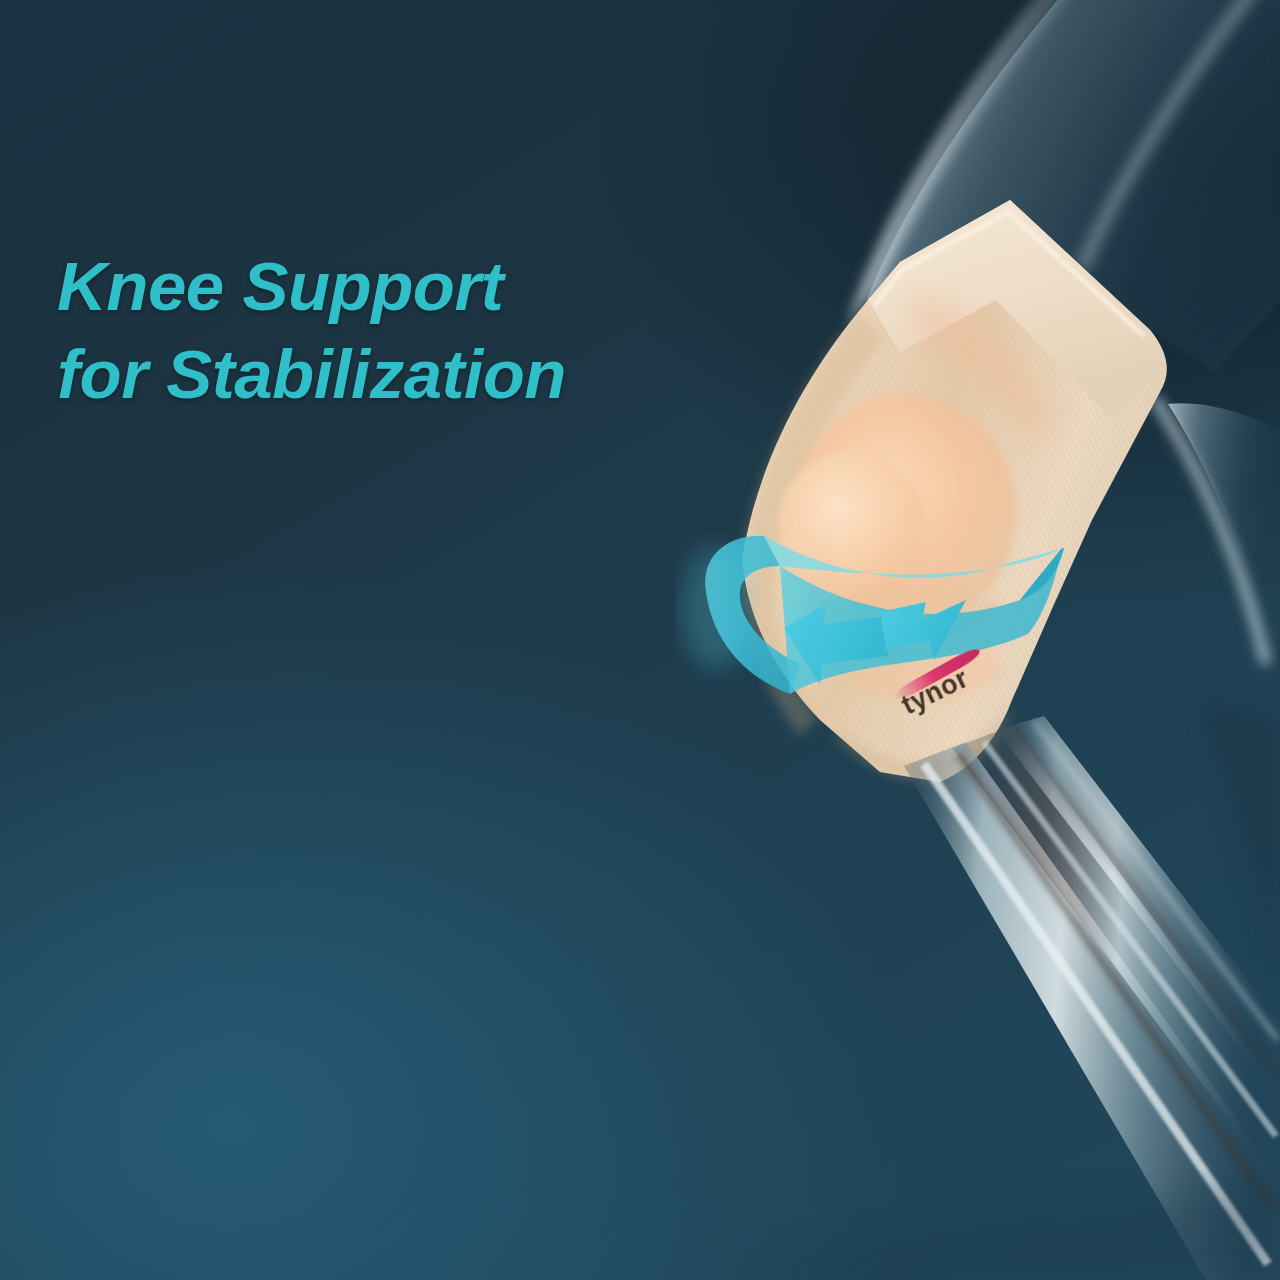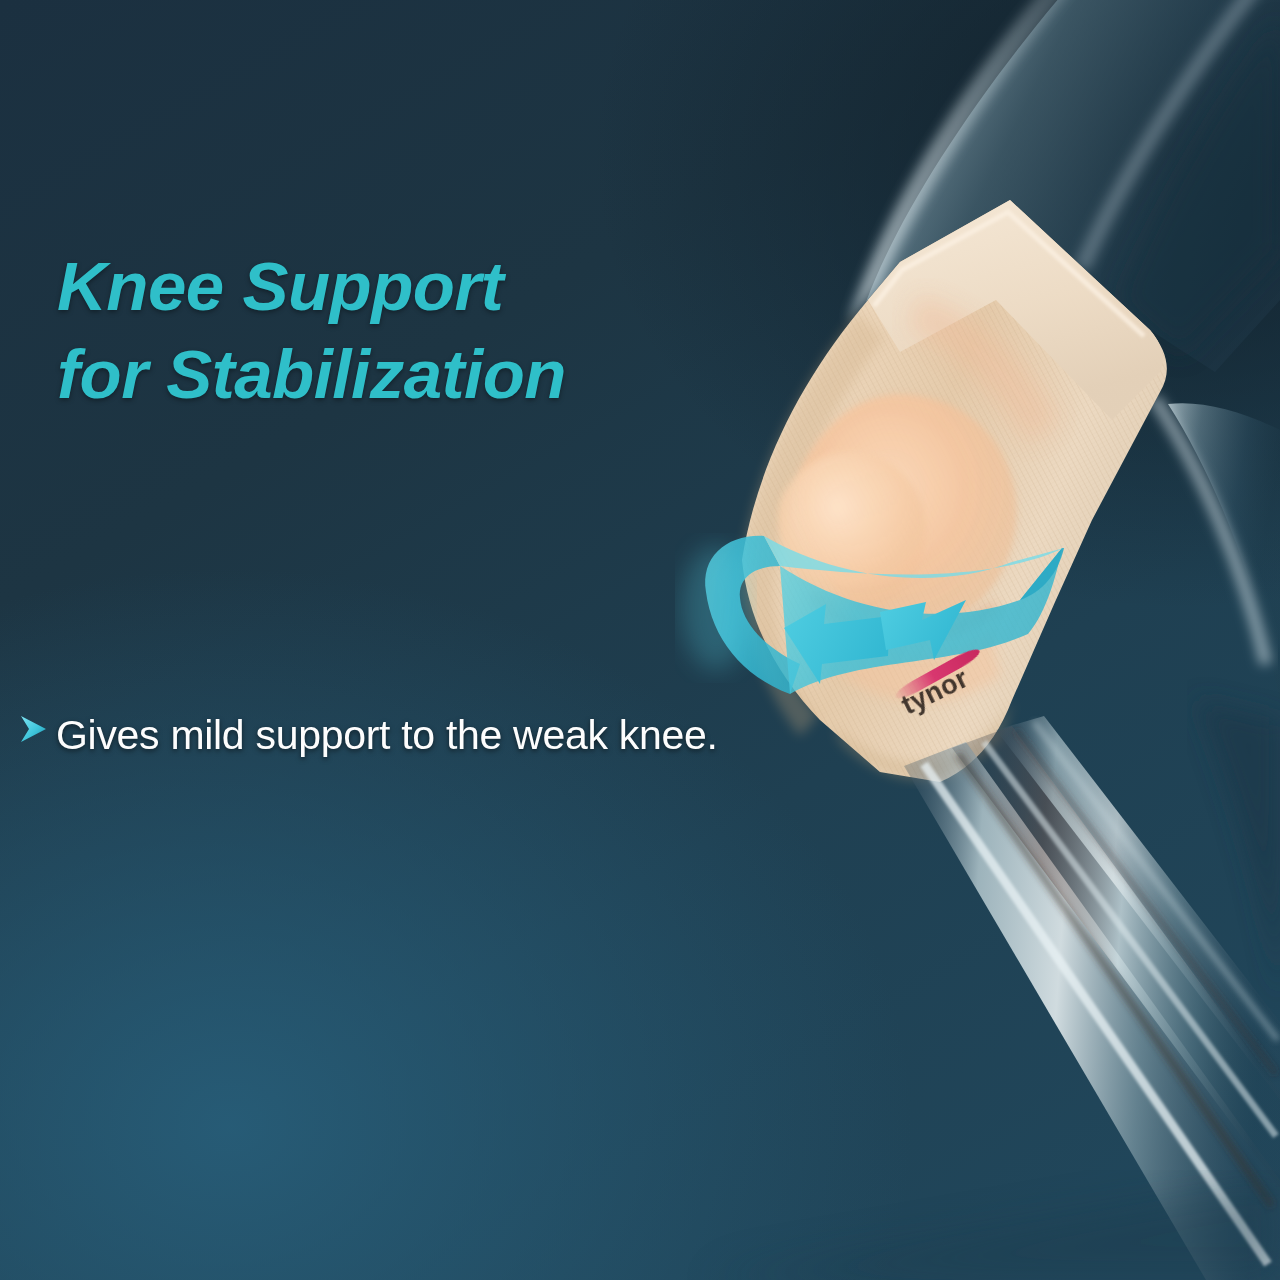"Gives mild support to the" div.bullet { html: <div> <span> <svg> <defs> <linearGradient> <stop></stop> <stop></stop> <stop></stop> </linearGradient> </defs> <path></path> </svg> </span> <span>Gives mild support to the weak knee.</span> </div> -> none }
